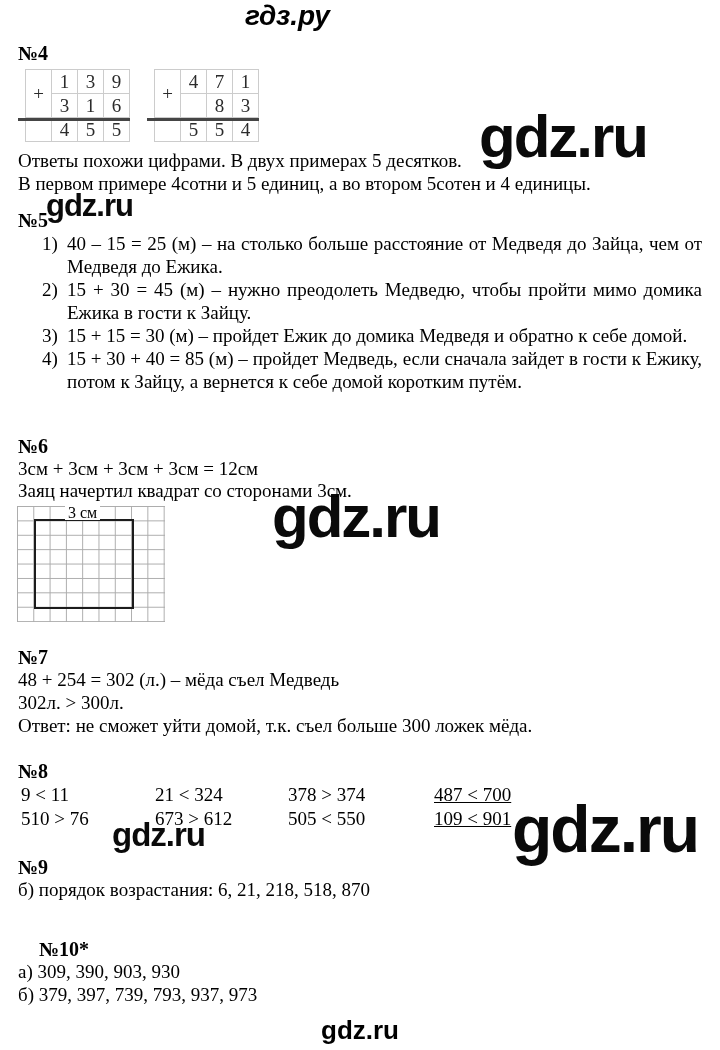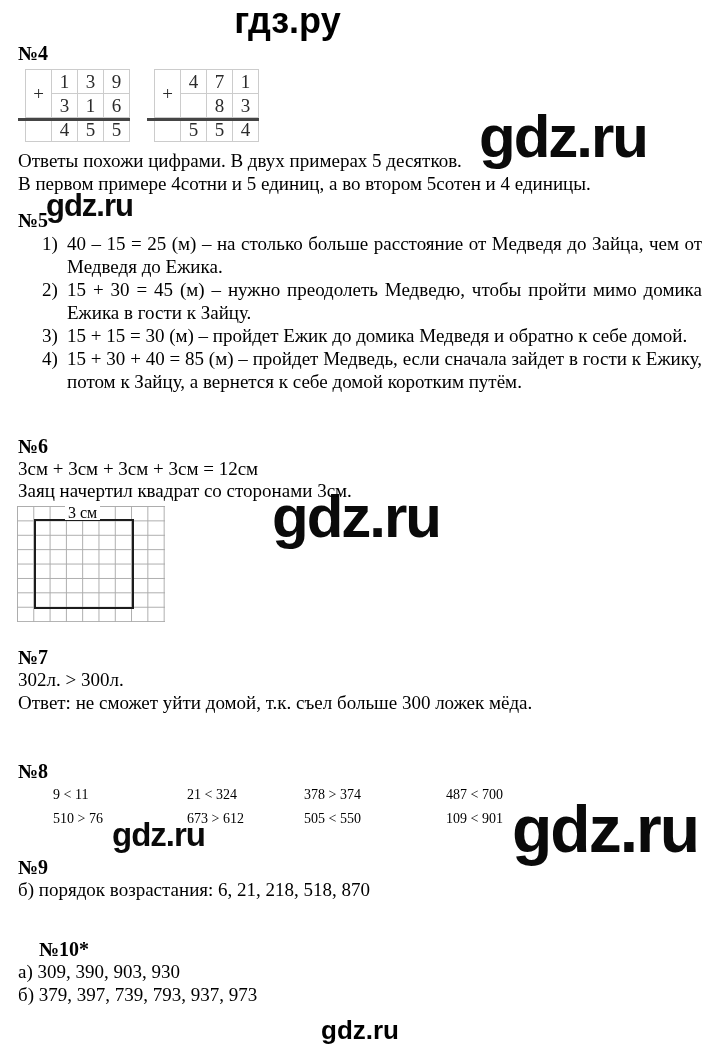"гдз.ру" .site-header { font-size: 36px -> 28px; font-style: none -> italic }
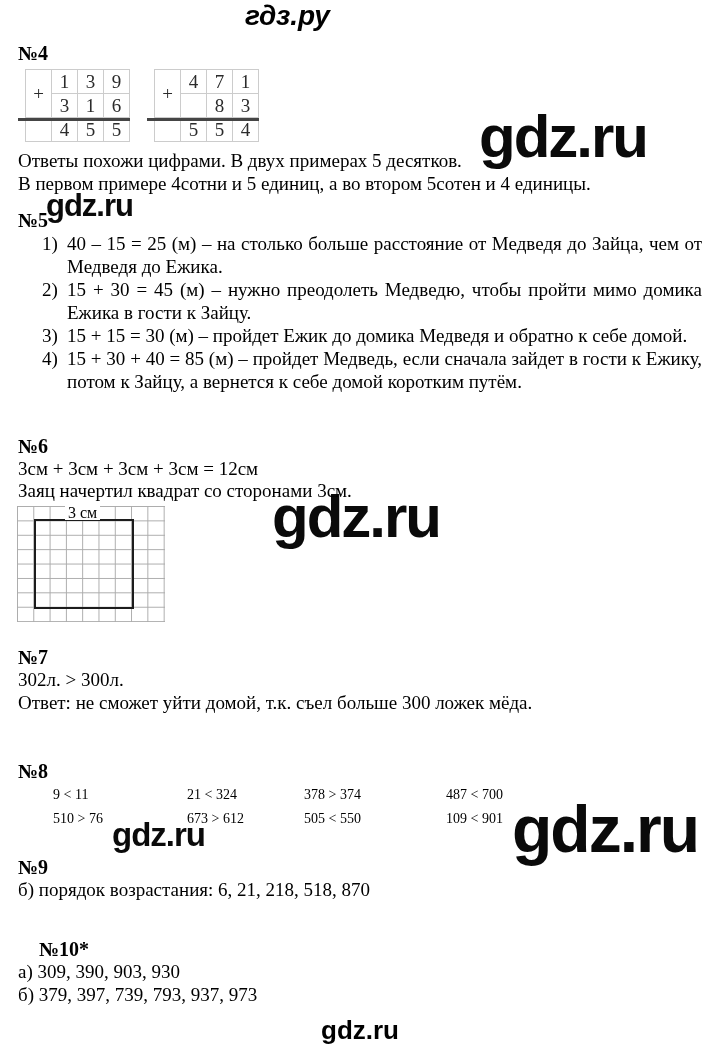"48 + 254 = 302" div { html: none -> <div>48 + 254 = 302 (л.) – мёда съел Медведь</div> }
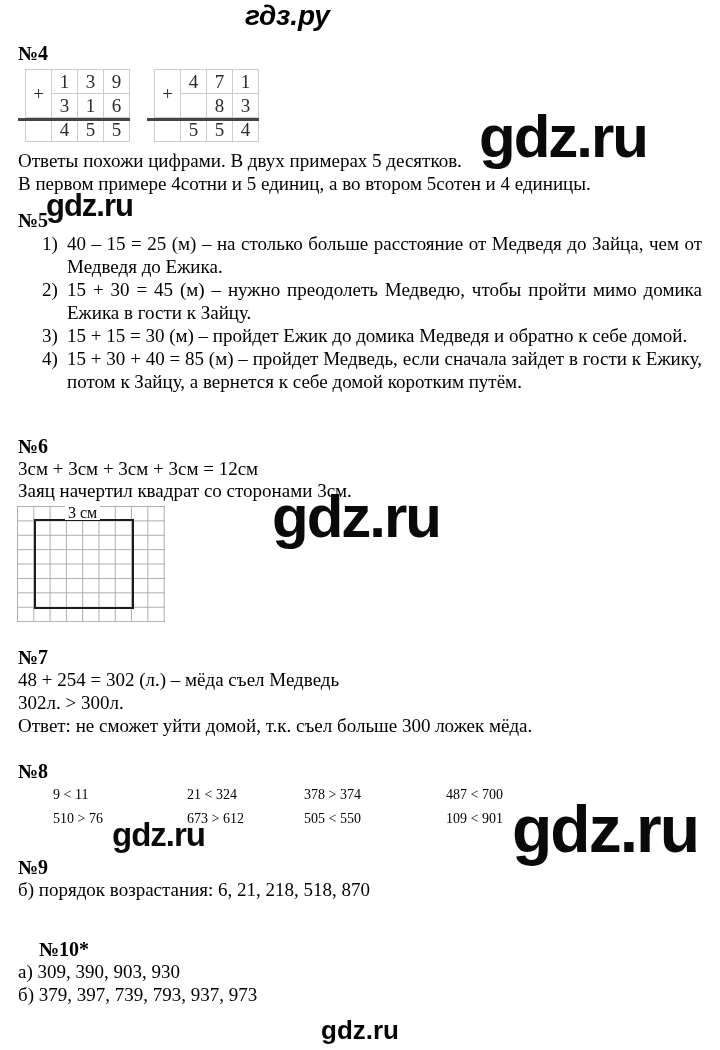"9 < 11" .cmp .cell { font-size: 14px -> 19px; margin-left: 32px -> none }
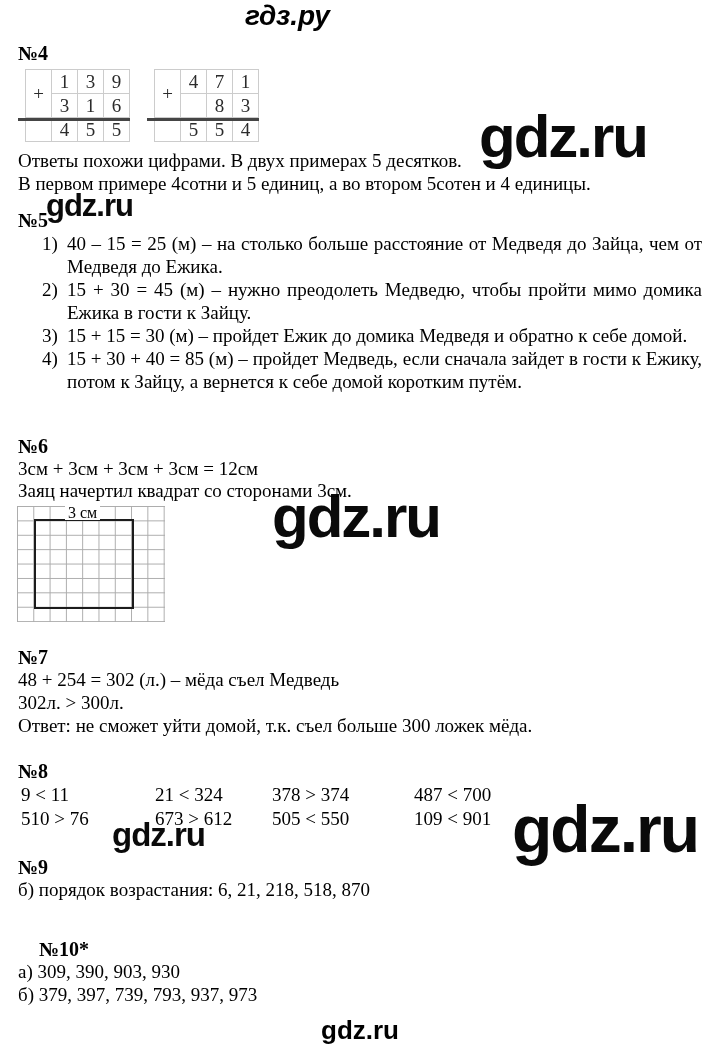"378 > 374" .cmp .c2 { left: 254px -> 270px }
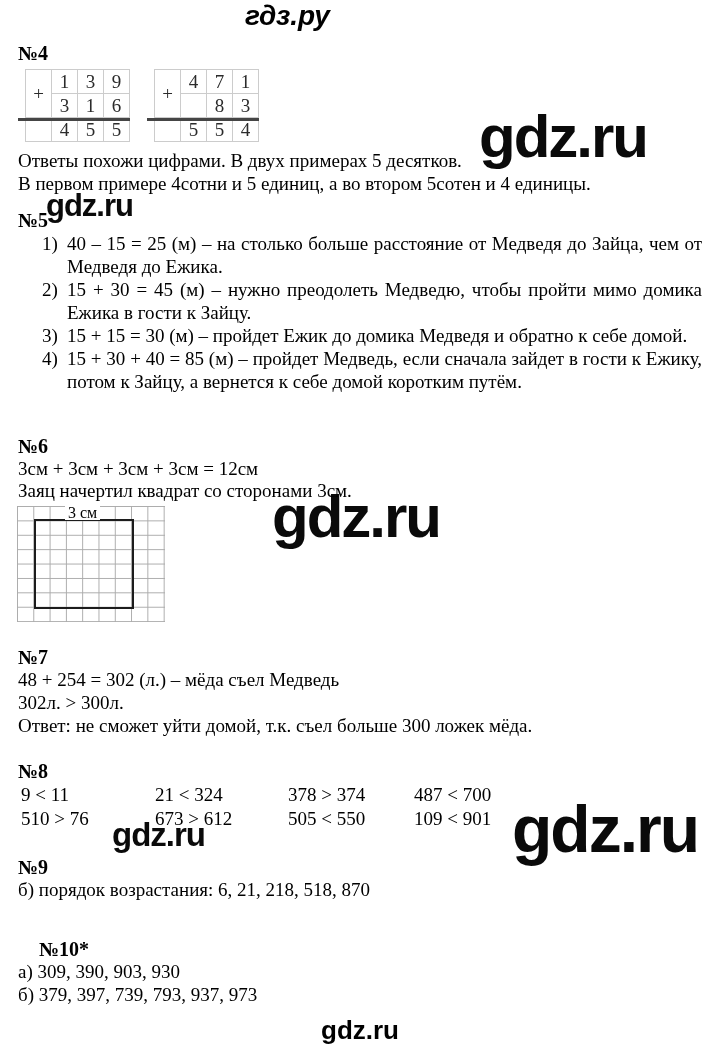"487 < 700" .cmp .c3 { left: 396px -> 416px; text-decoration: none -> underline }
